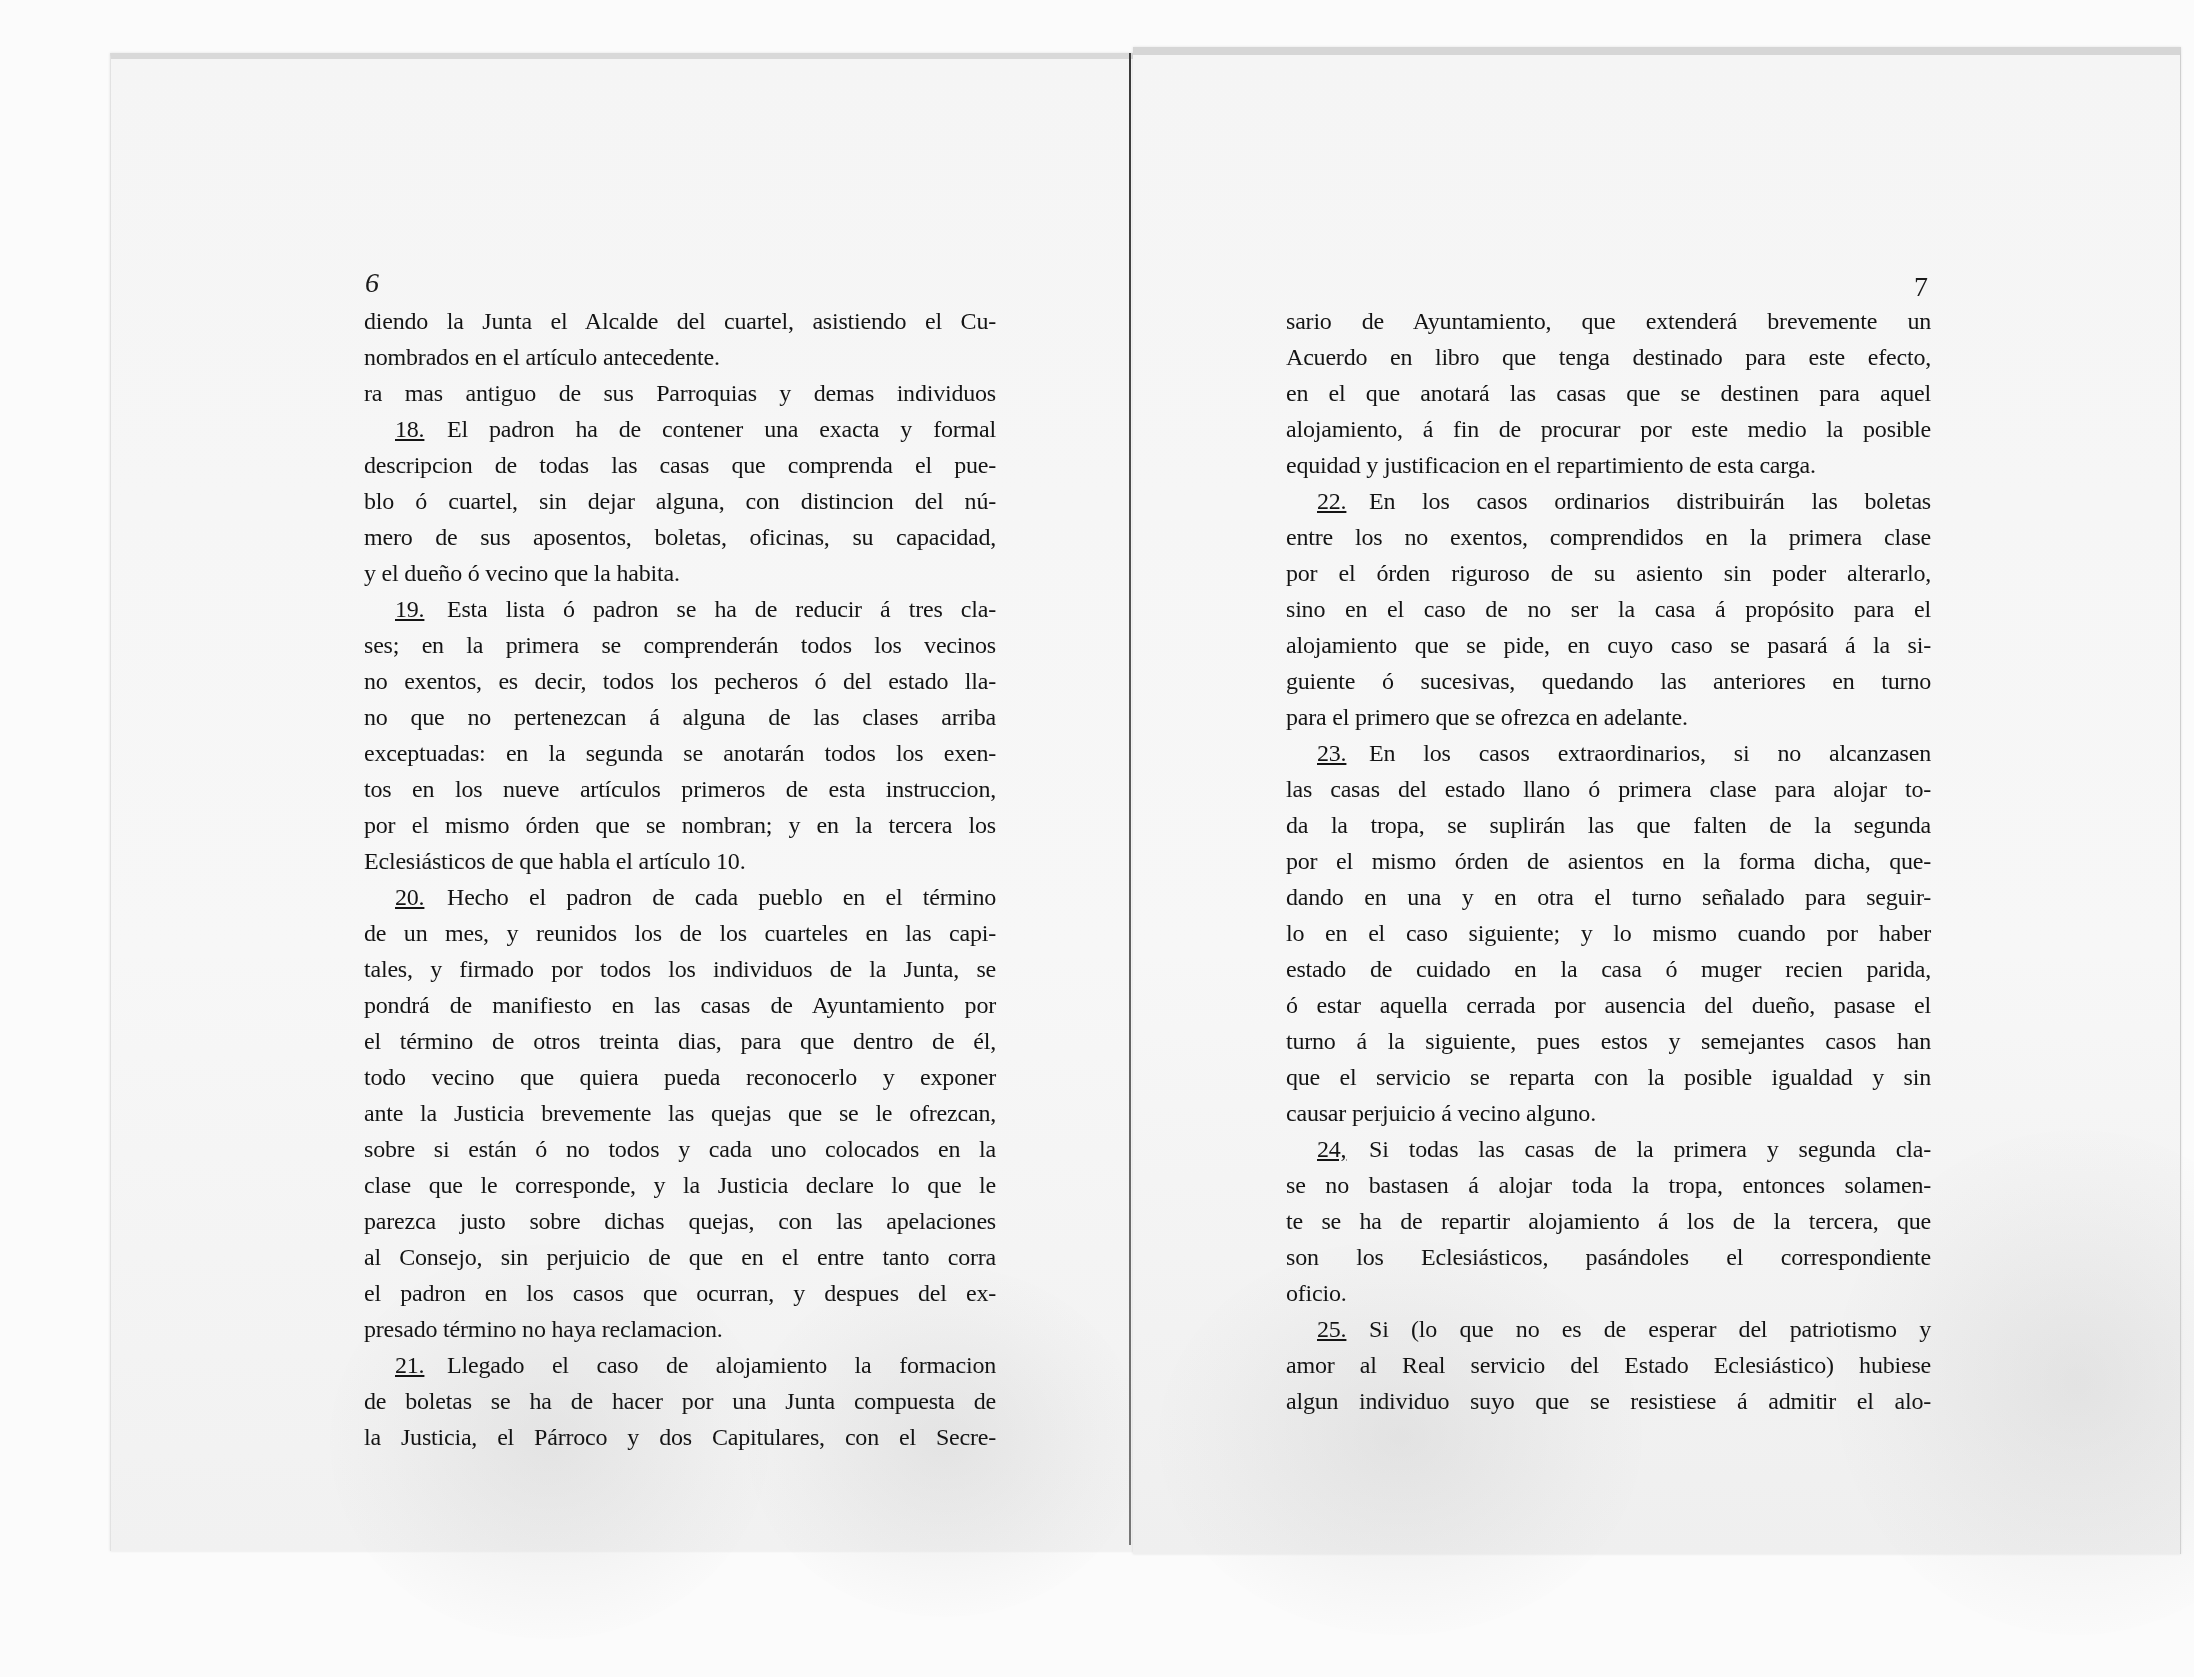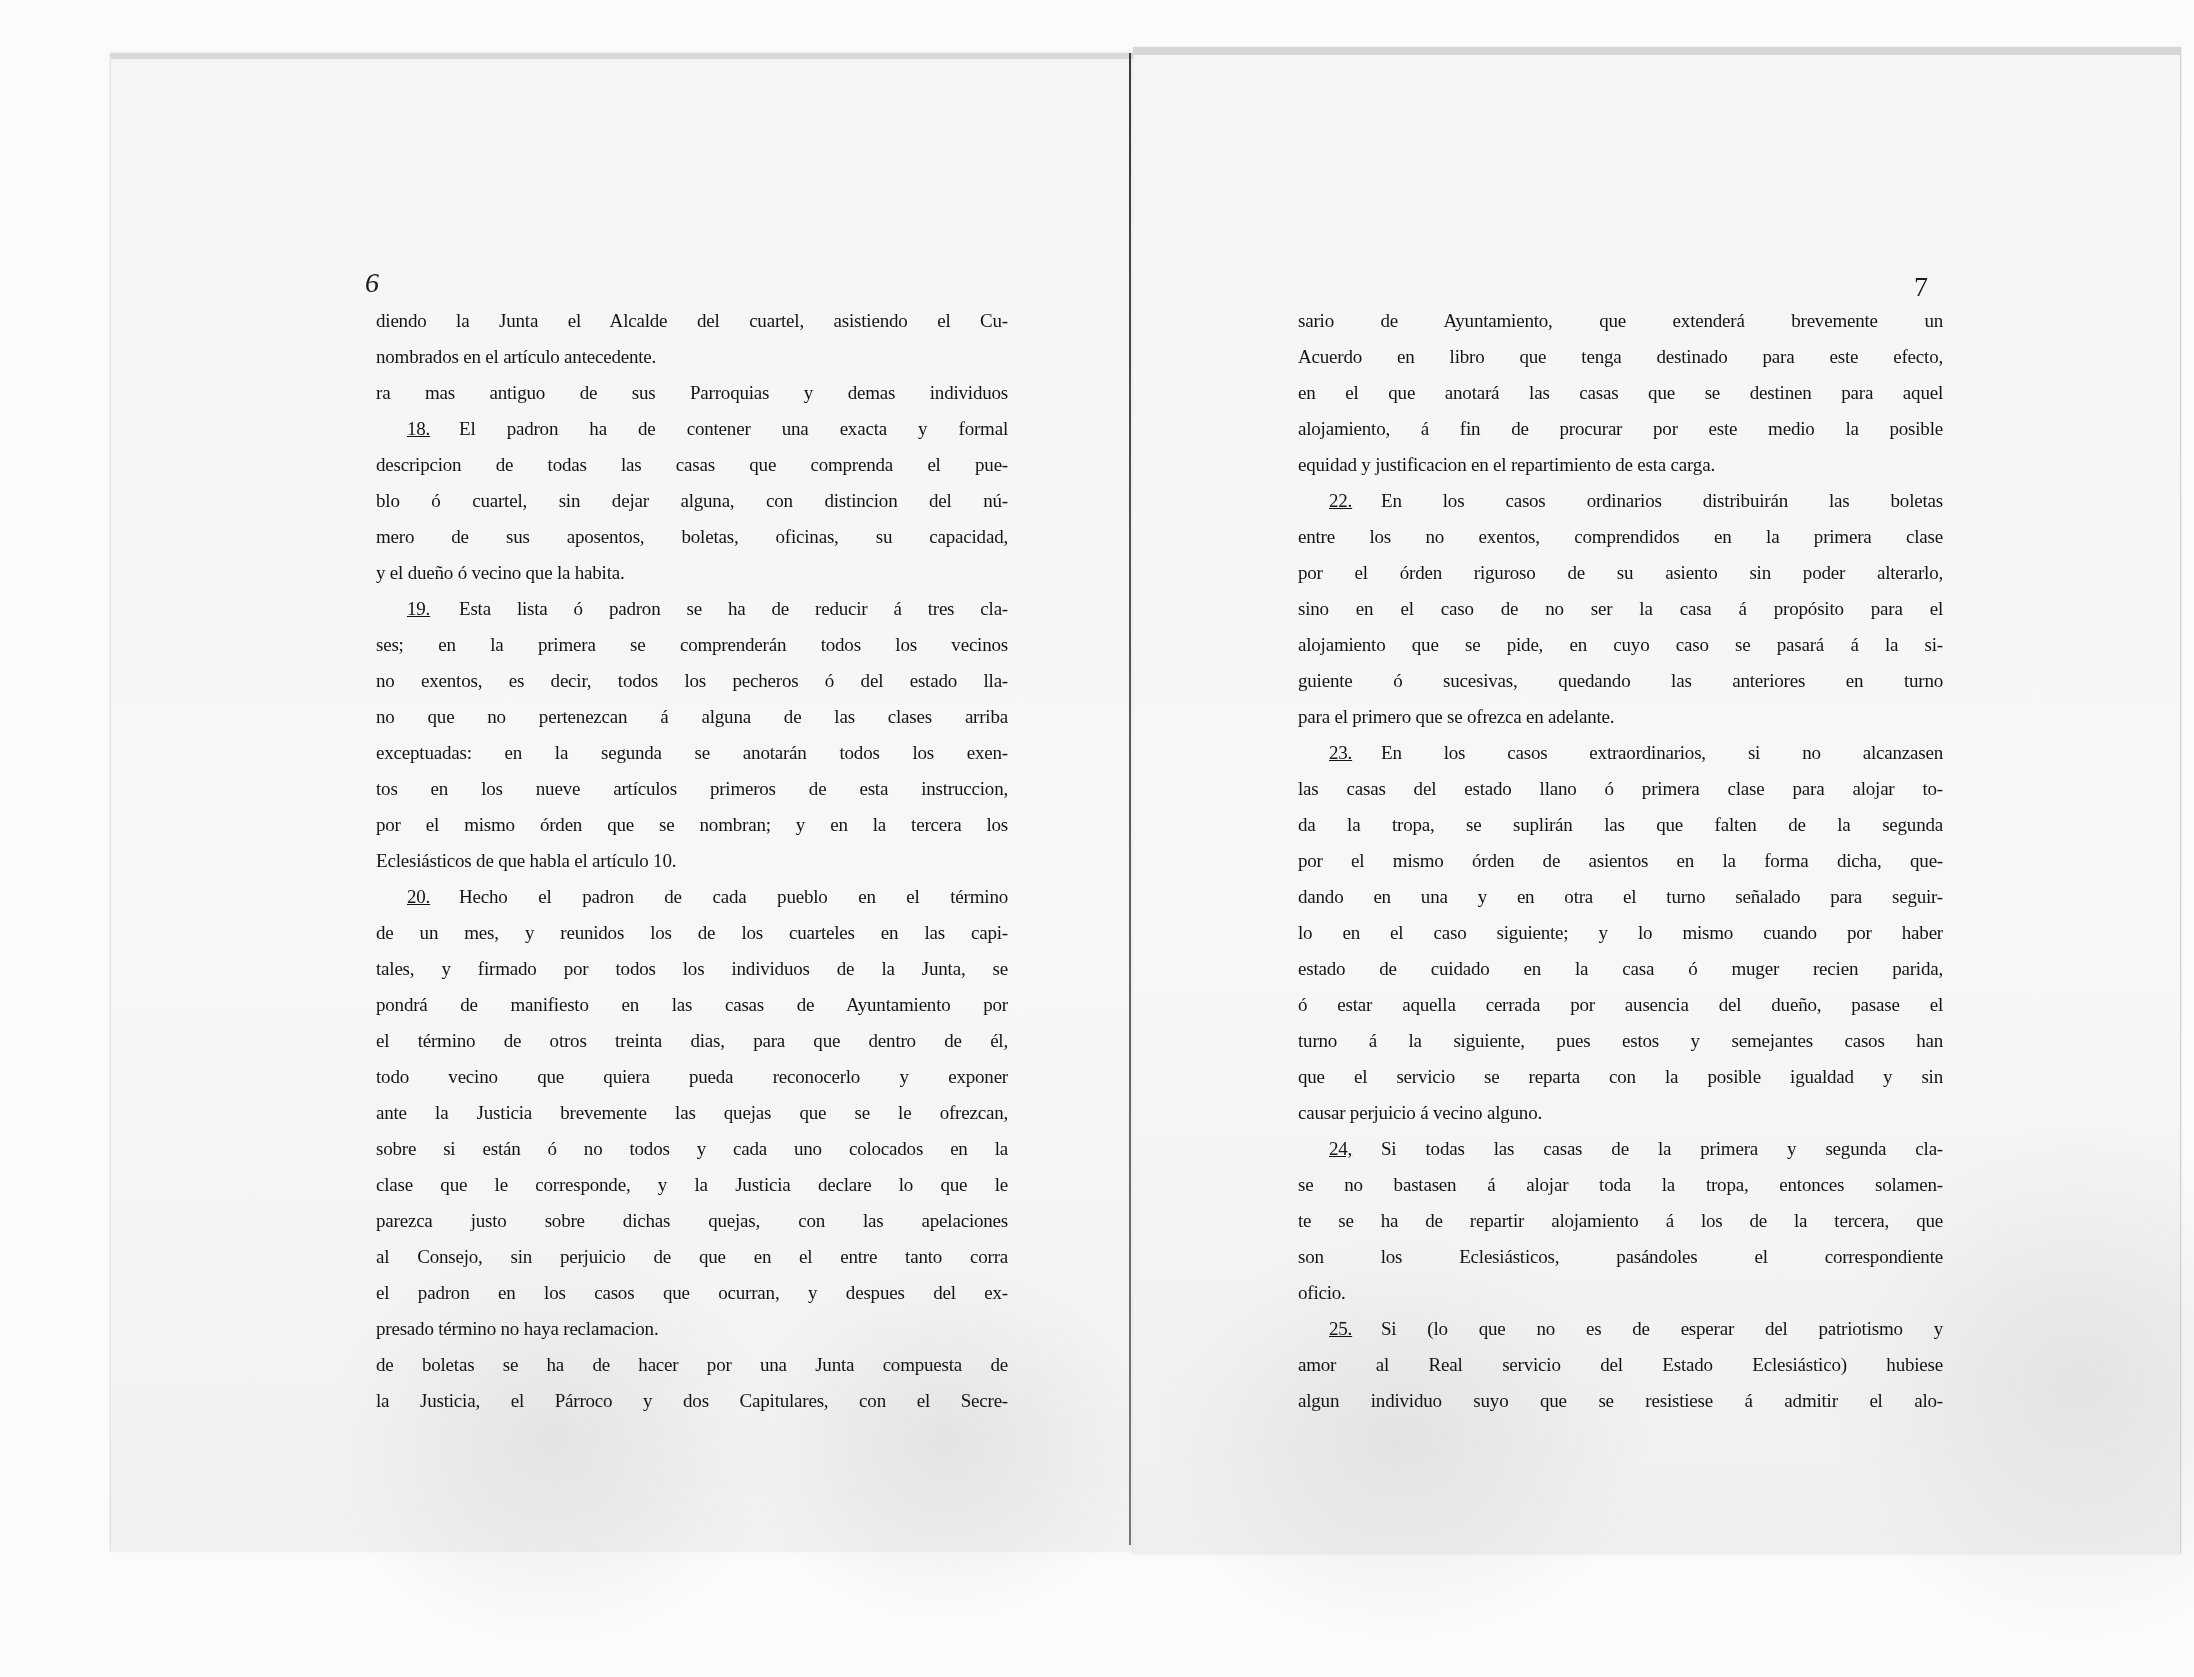"diendo la Junta el Alcalde" .text-block { font-size: 19px -> 24px; margin-left: 12px -> none }
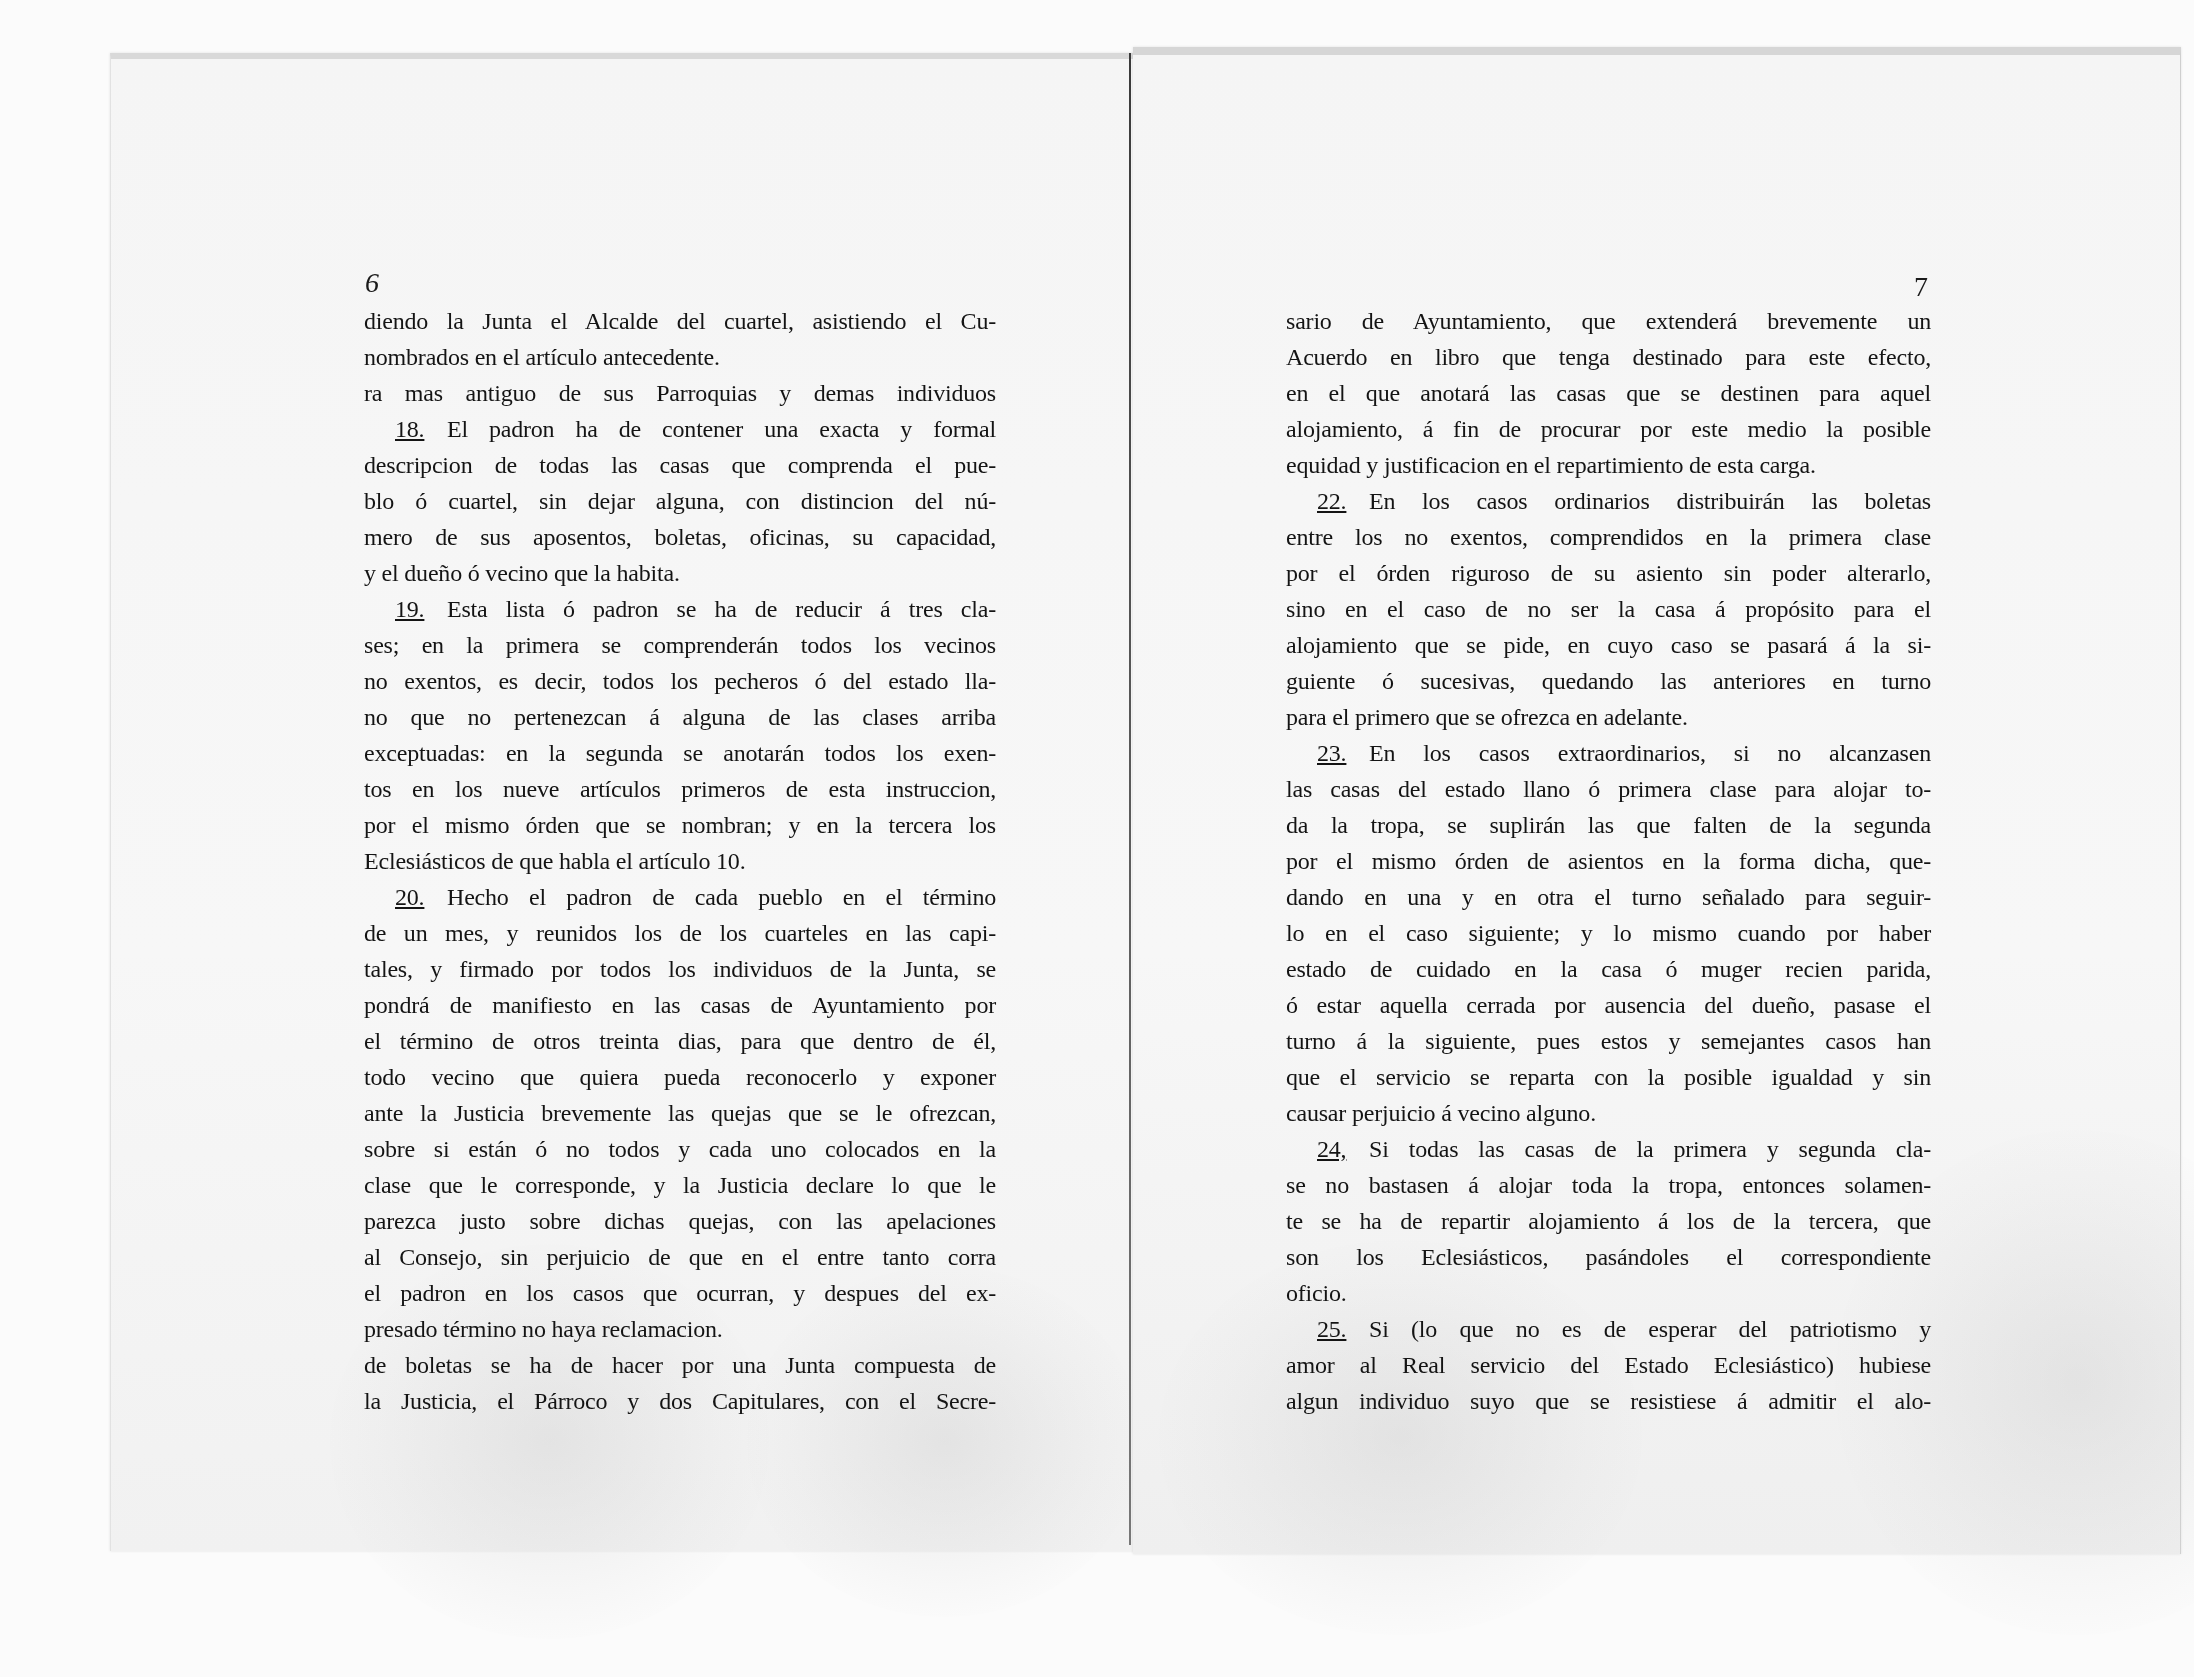"21. Llegado el caso de" span.line { html: none -> <span><span>21.</span><span>Llegado el caso de alojamiento la formacion</span></span> }
